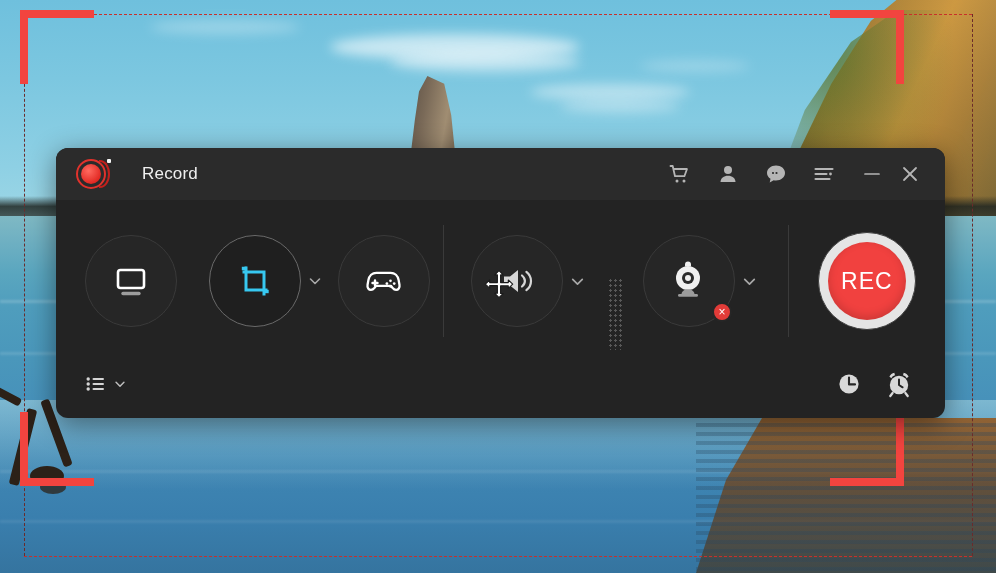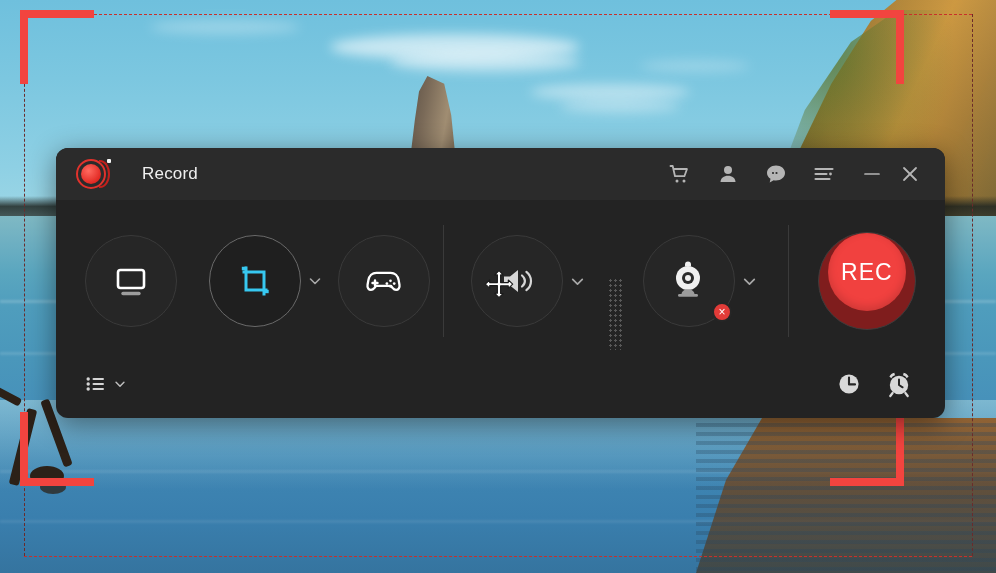"REC" .rec-btn { align-items: flex-start -> center; background: #7f1d1d -> #e5e5e5 }
